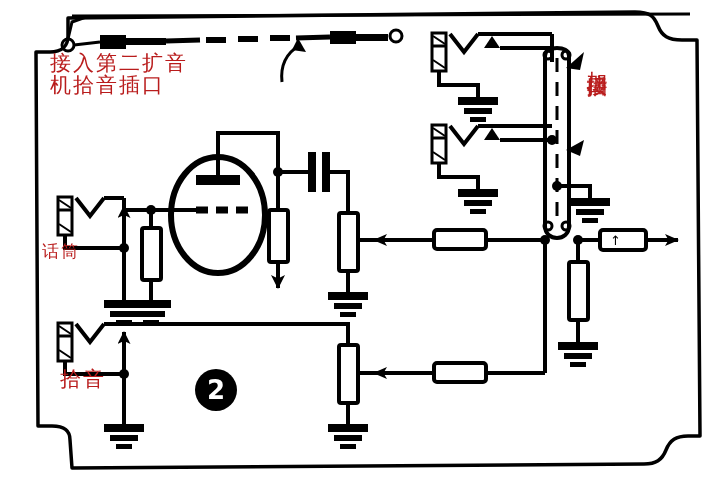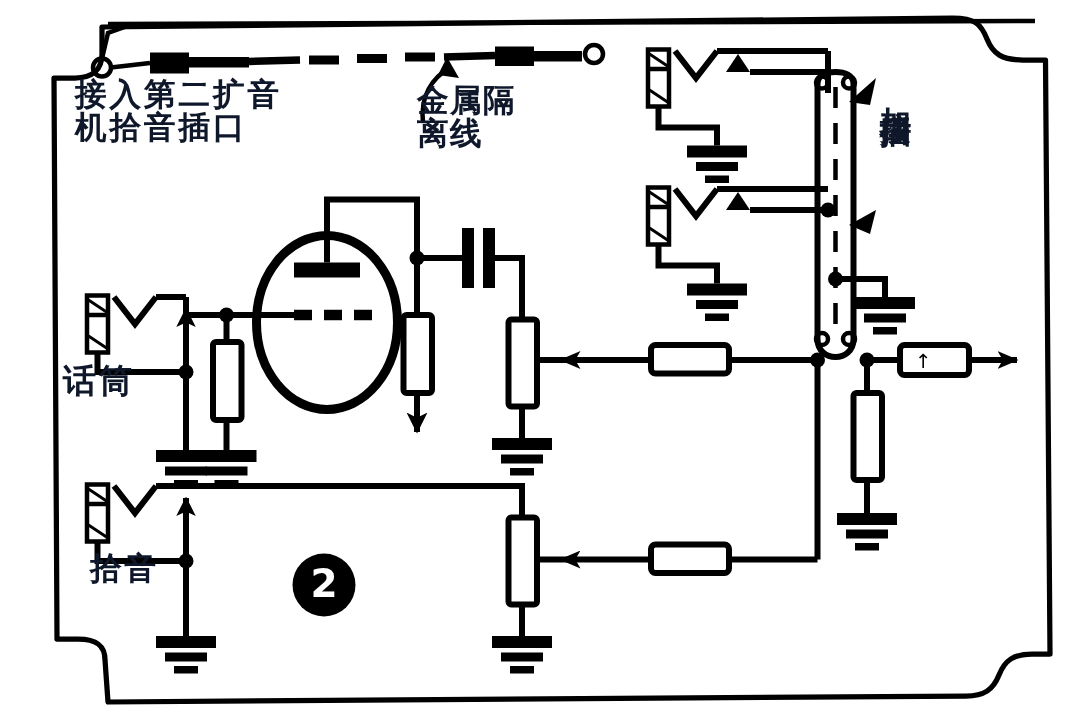"接入第二扩音" .lbl { color: #0f172a -> #b91c1c; font-weight: bold -> normal }
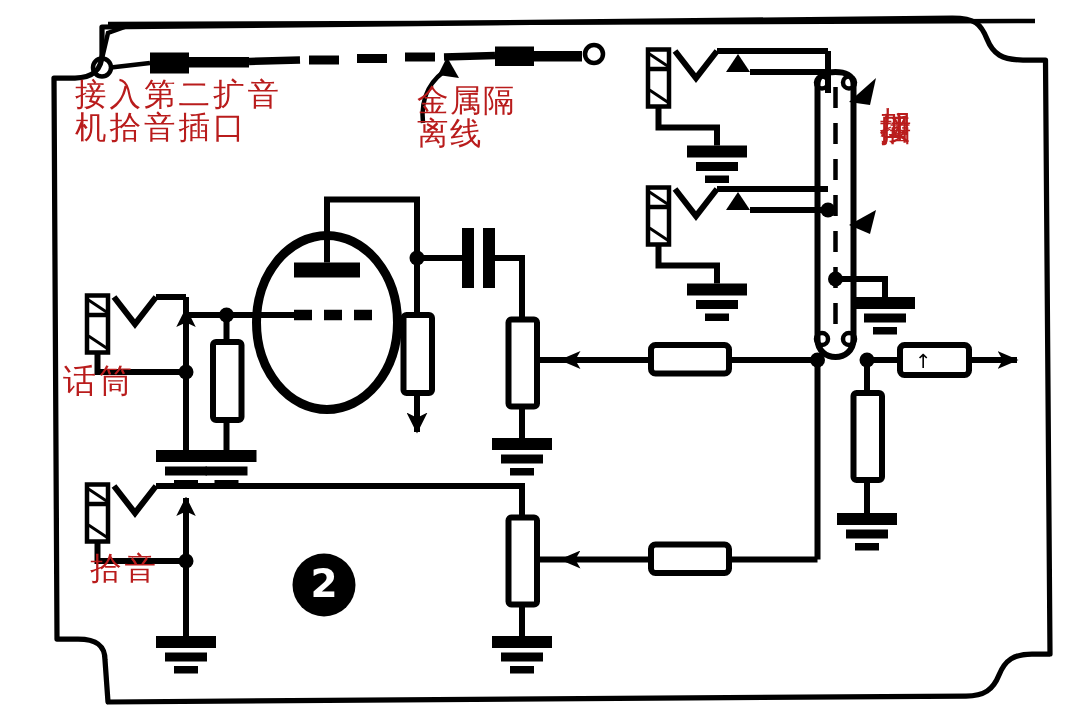"金属隔" div.lbl { html: <div>金属隔 离线</div> -> none }
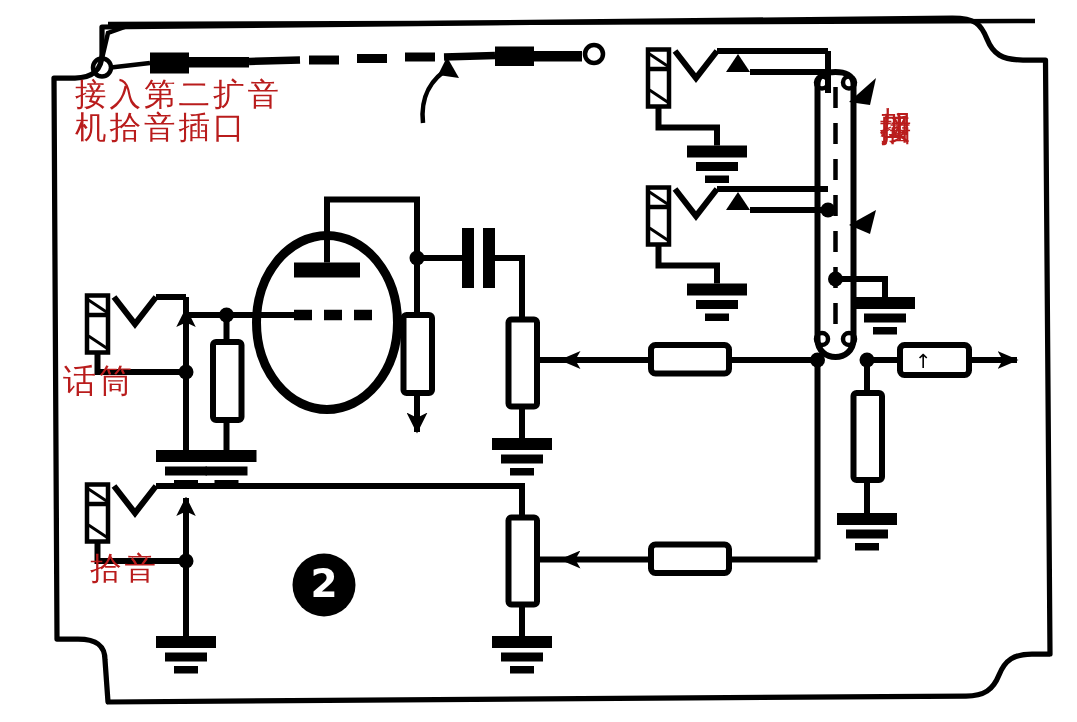"话筒" #lbl-mic { font-size: 22px -> 17px }
